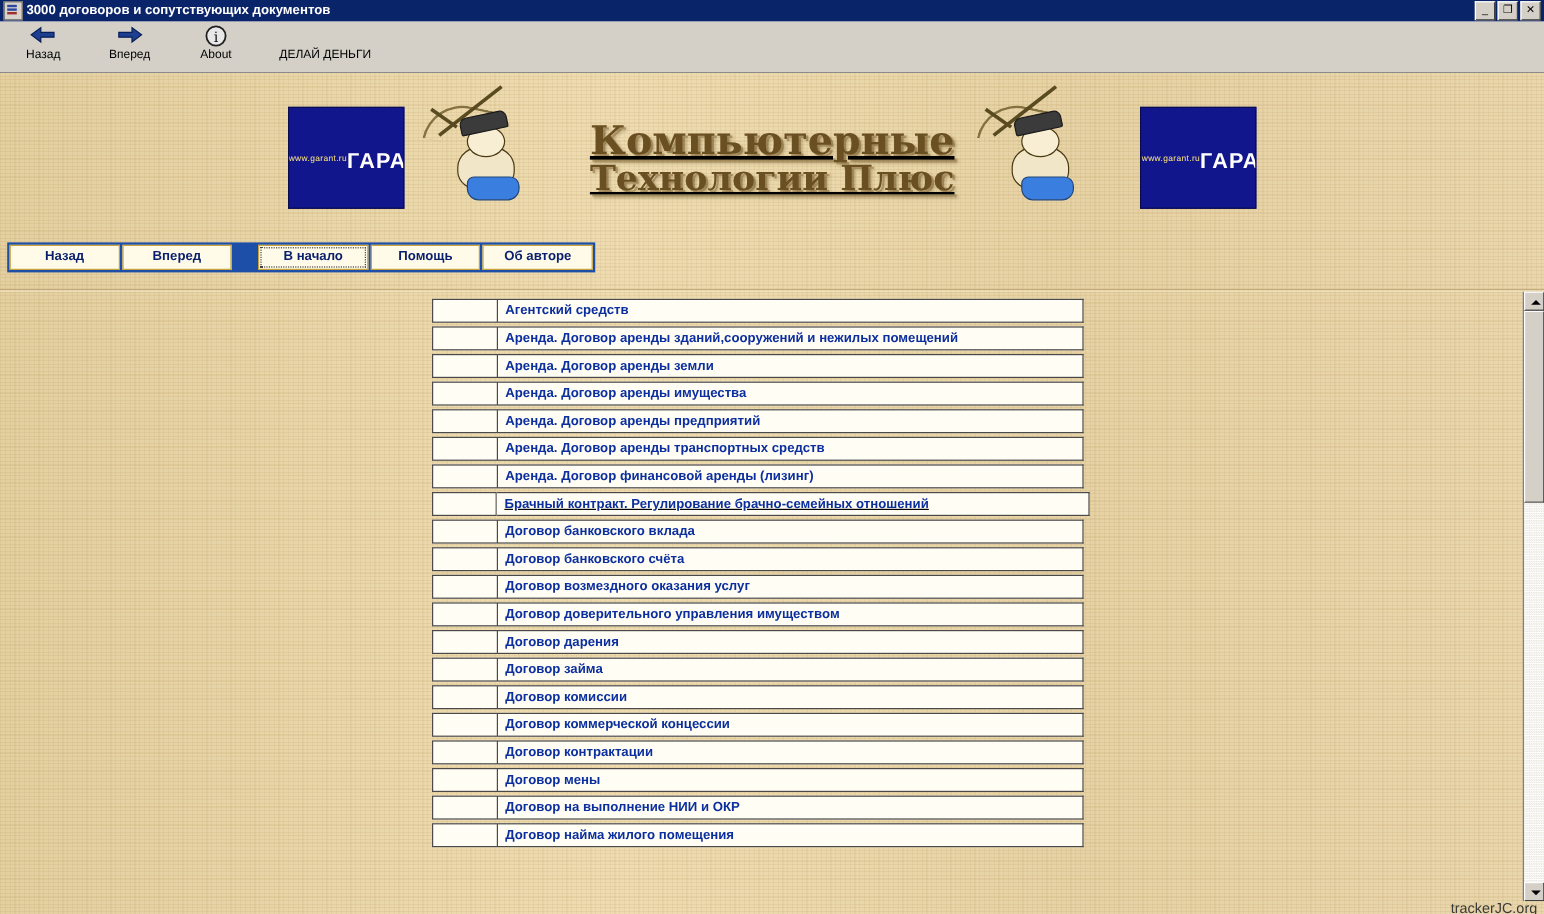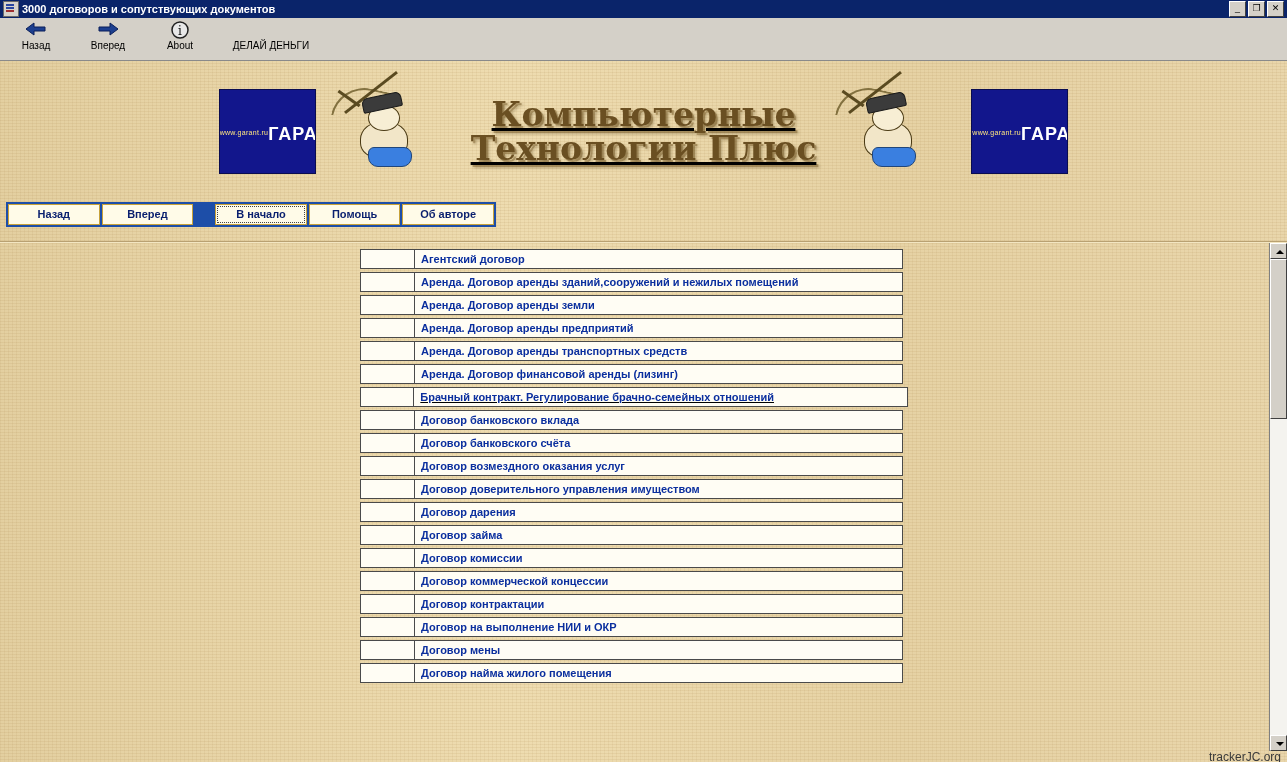"Технологии Плюс" .banner-title .l2 { font-size: 33px -> 29px }
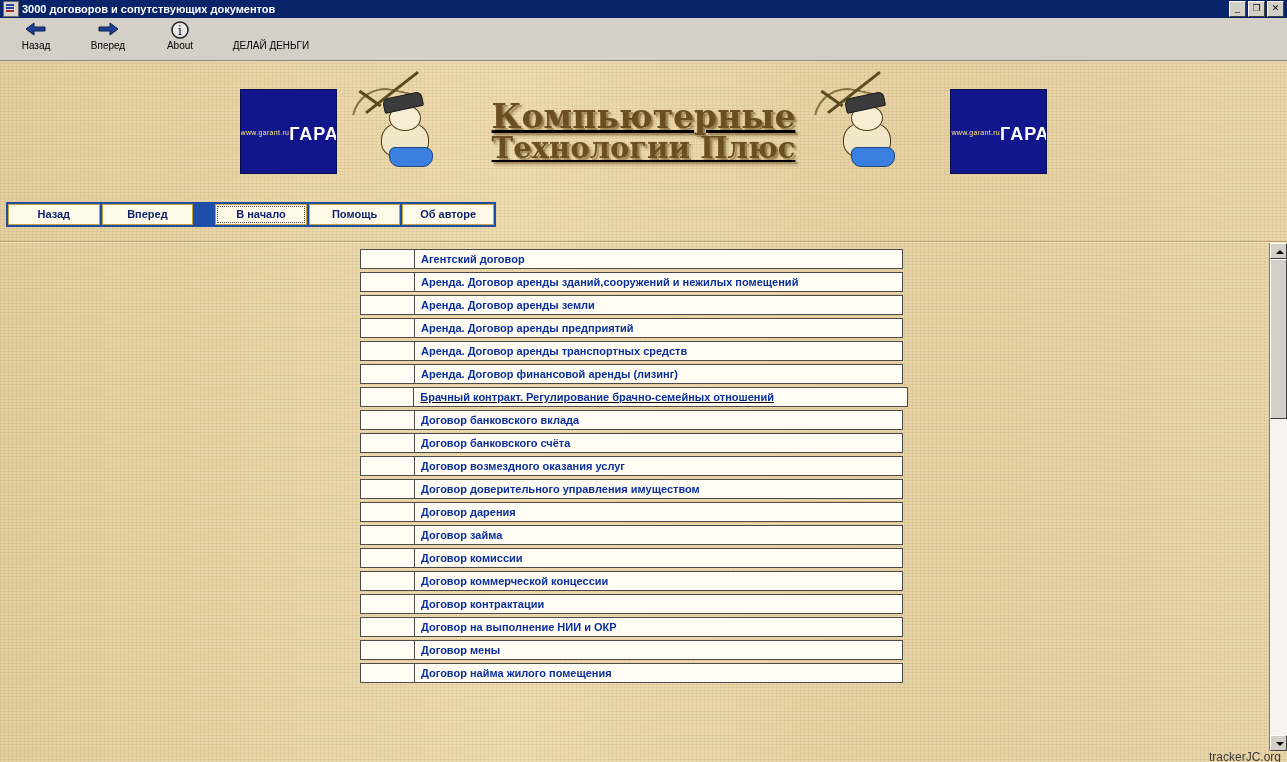"Агентский договор" a { text: договор -> средств }
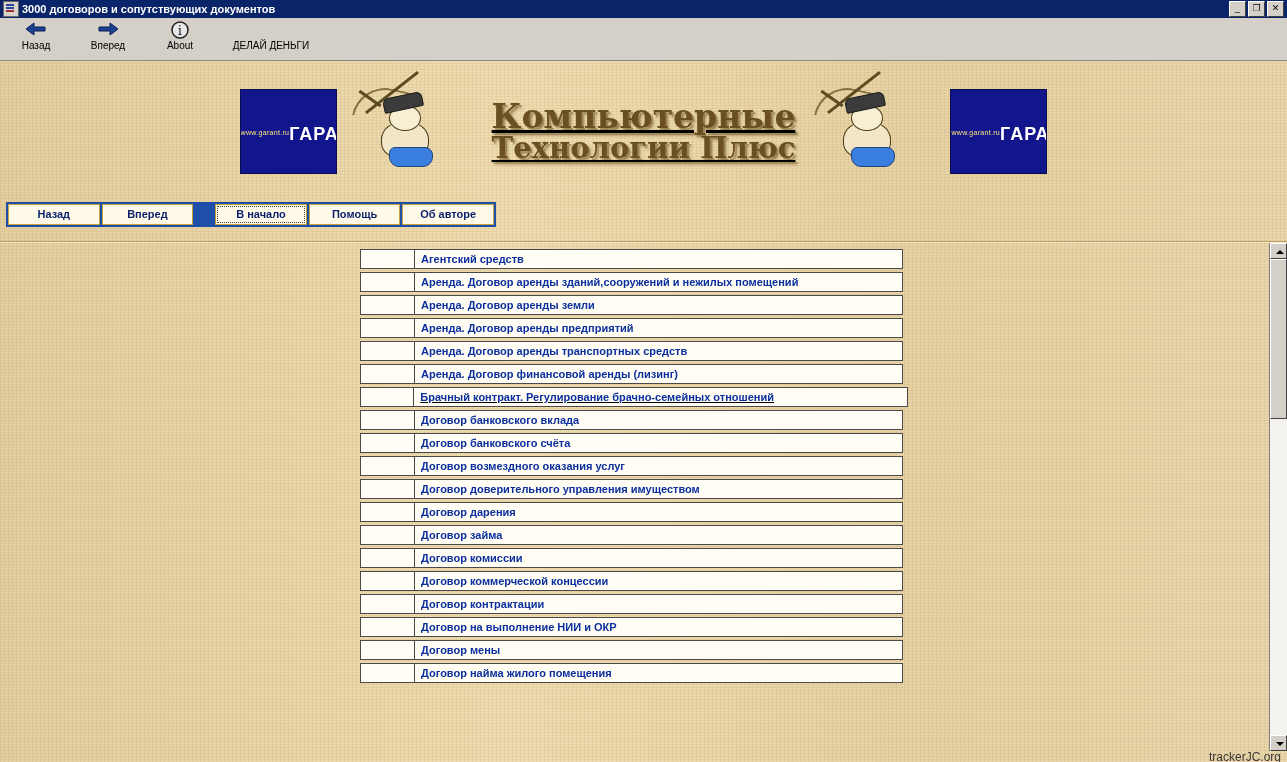"Аренда. Договор аренды имущества" div.row { html: none -> <div> <div></div> <div> <a>Аренда. Договор аренды имущества</a> </div> </div> }
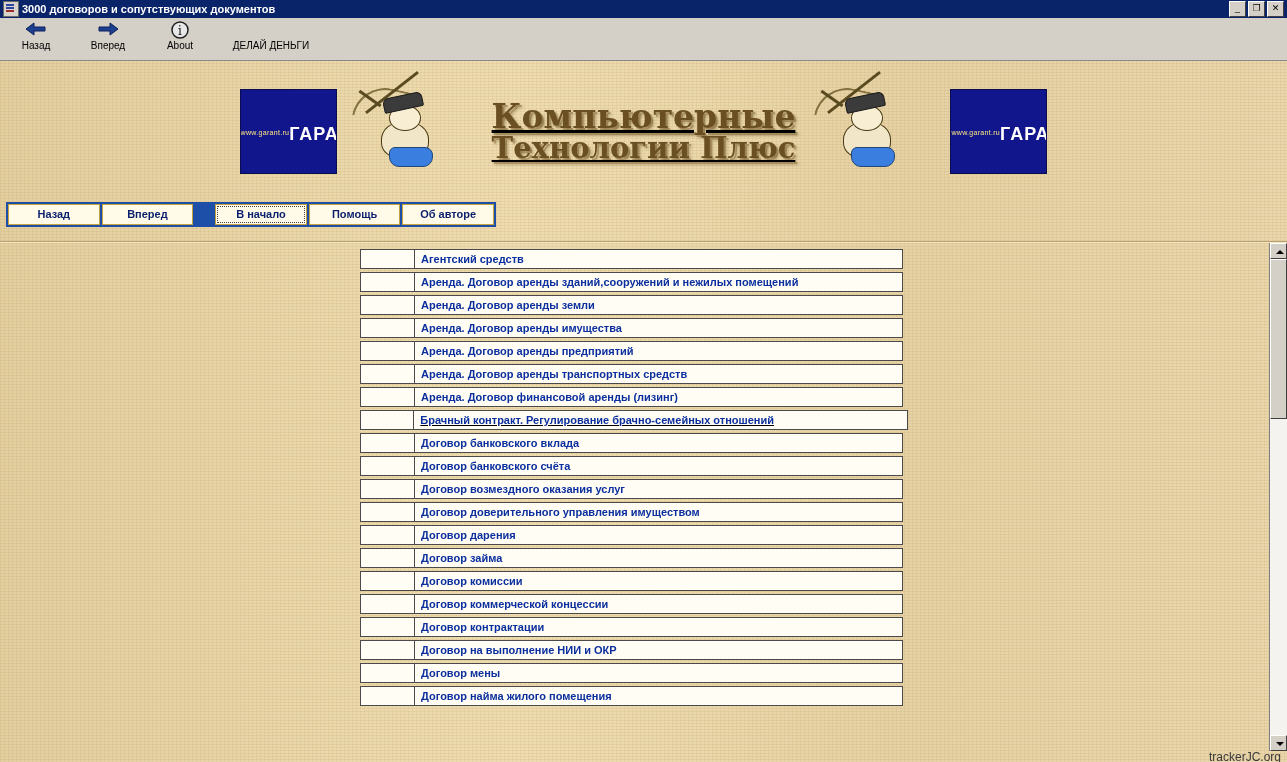"Договор на выполнение НИИ и" div.row { order: before "Договор мены" -> after "Договор мены" }
